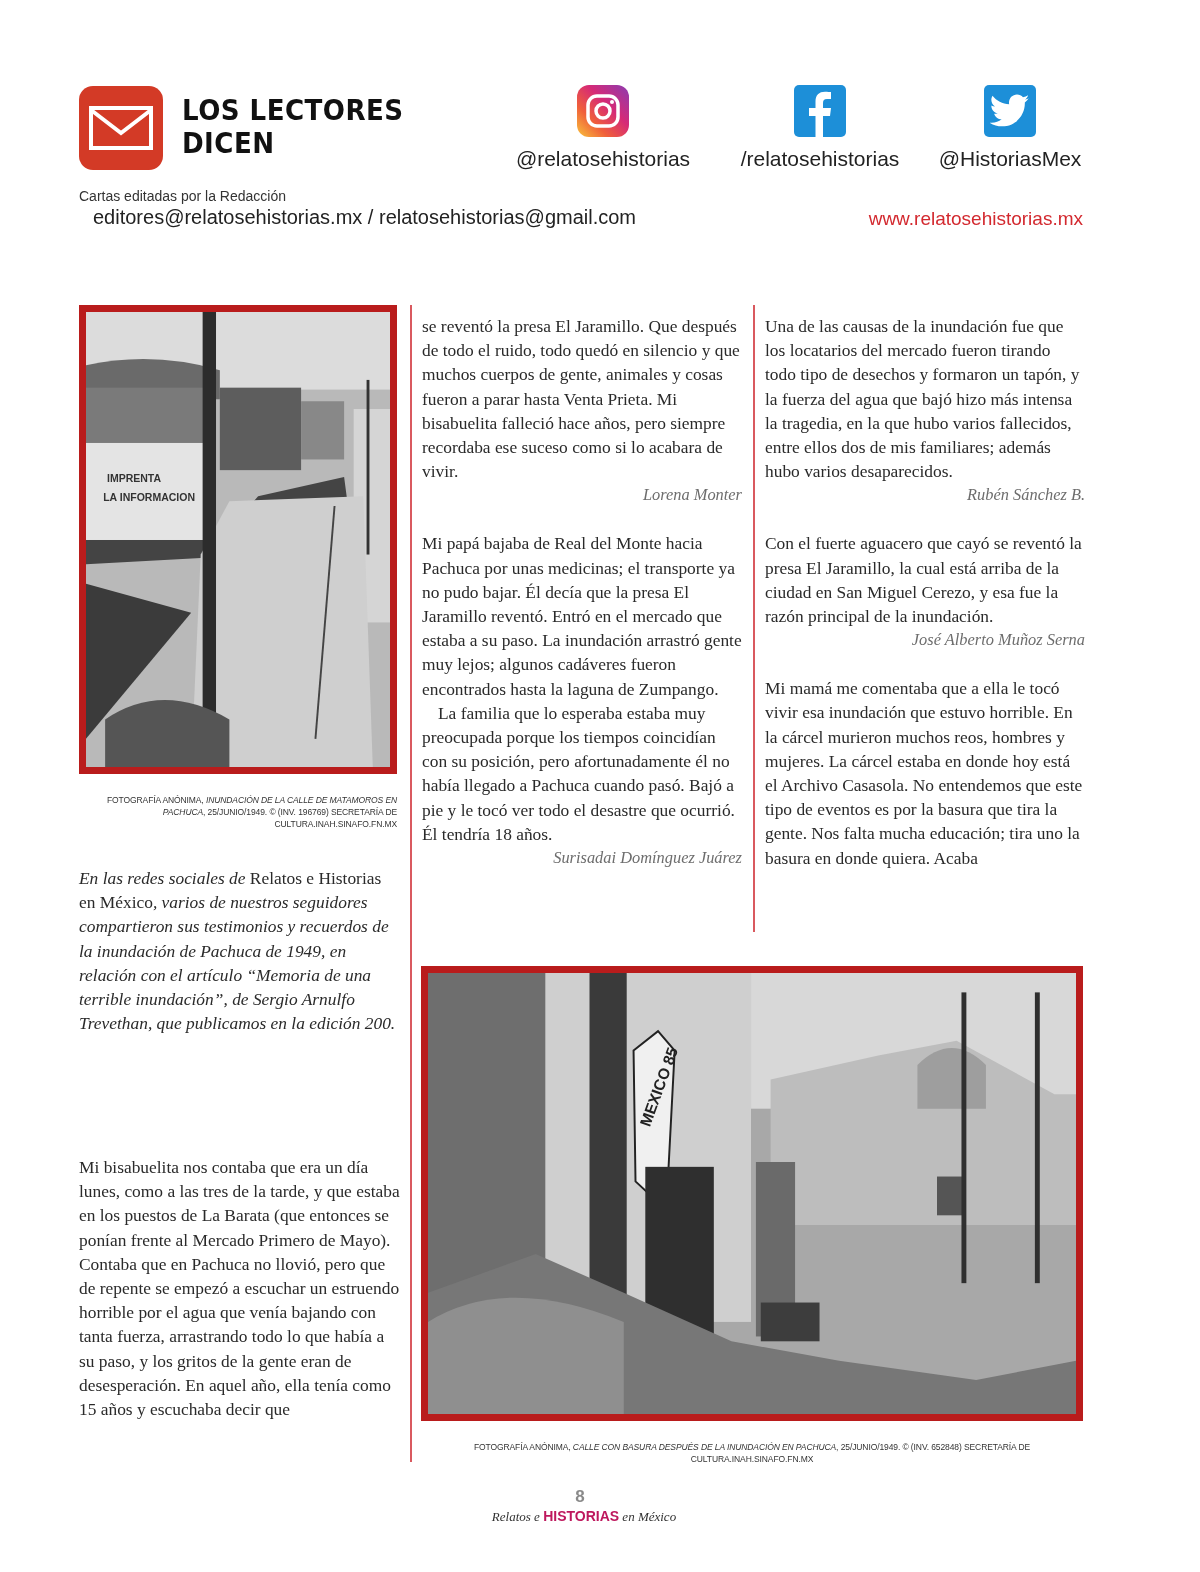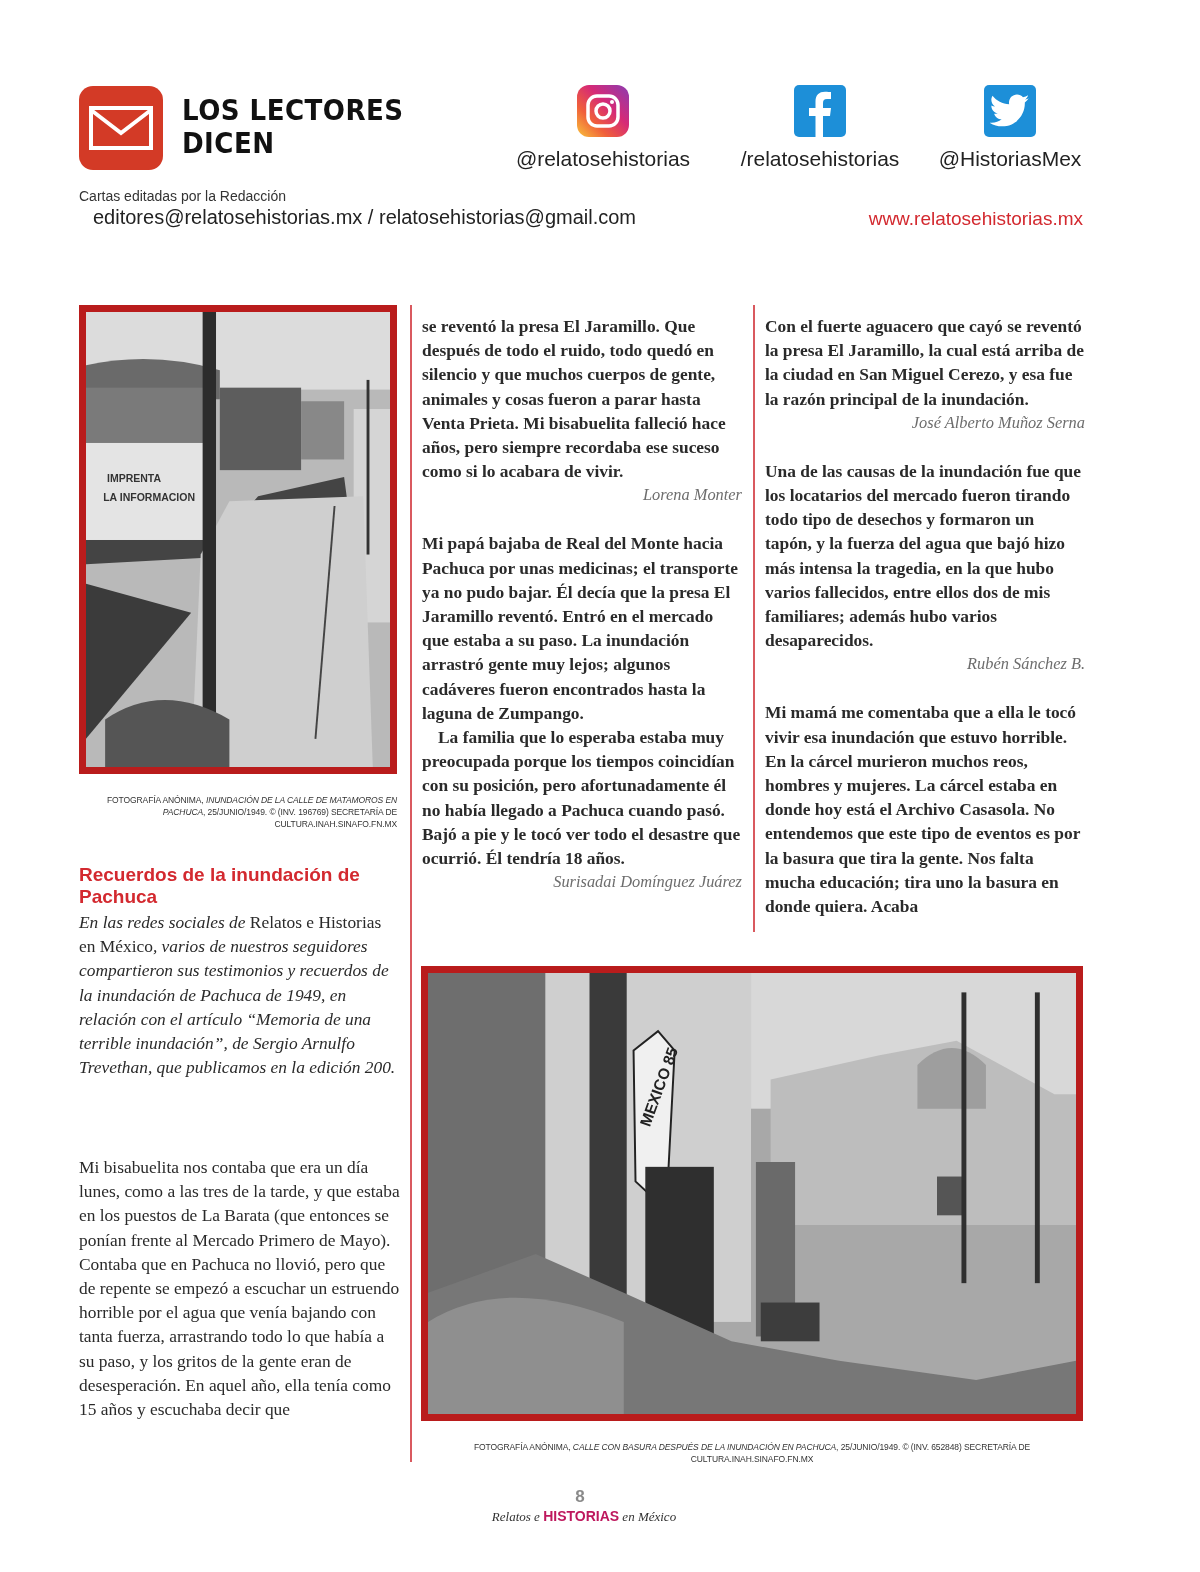"se reventó la presa El" .letter p { font-weight: bold -> none }
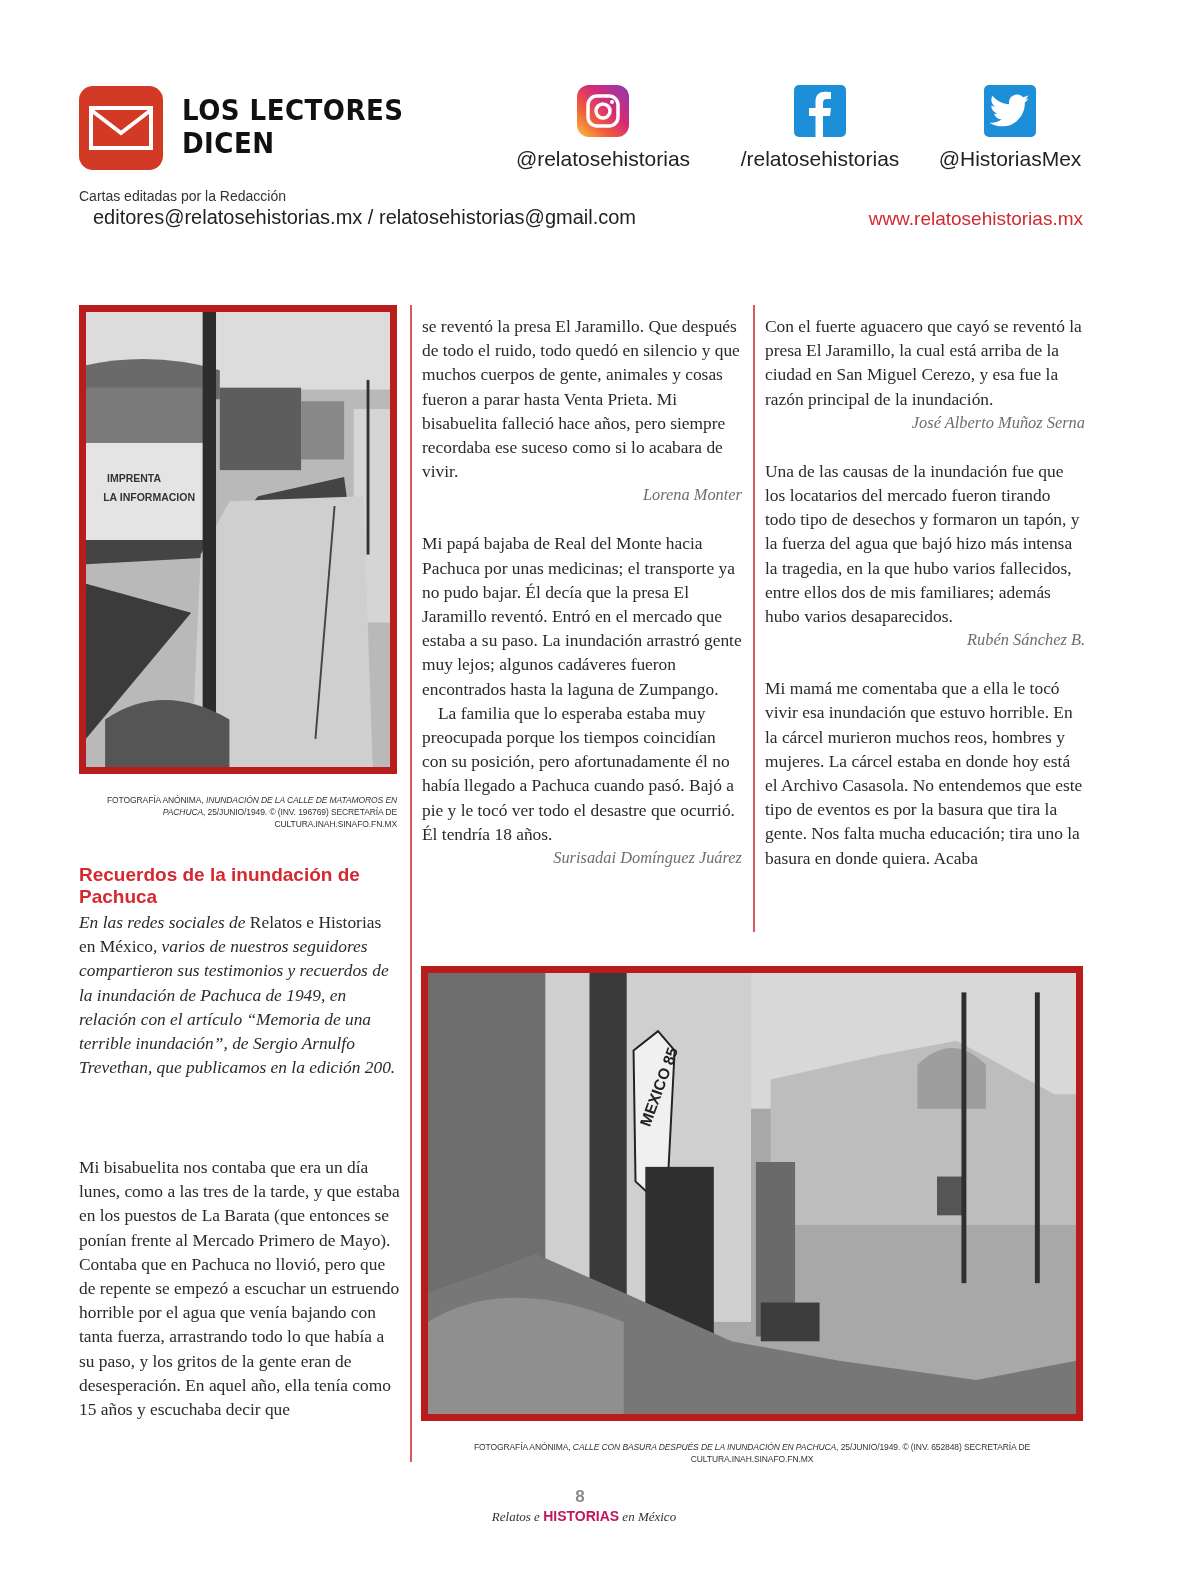"Con el fuerte aguacero que" div.letter { order: before "Una de las causas de" -> after "Una de las causas de" }
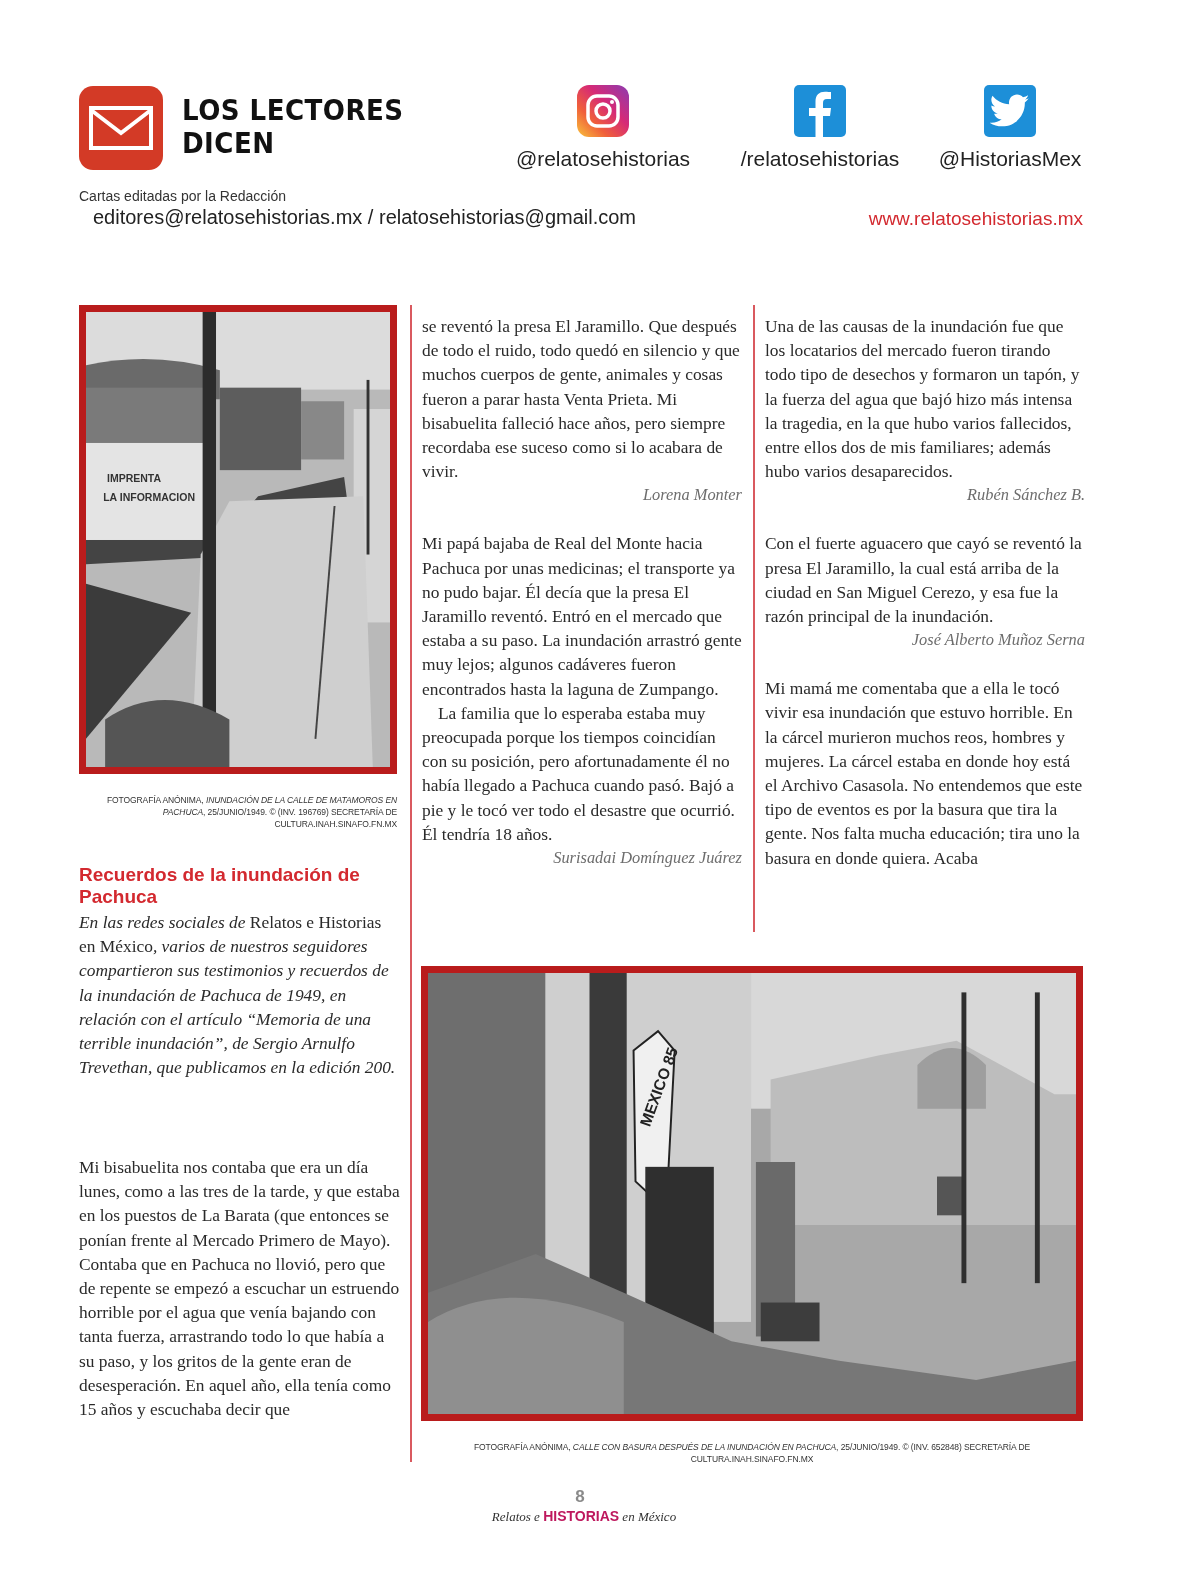"Recuerdos de la inundación de" div.intro-title { html: <div>Recuerdos de la inundación de Pachuca</div> -> none }
